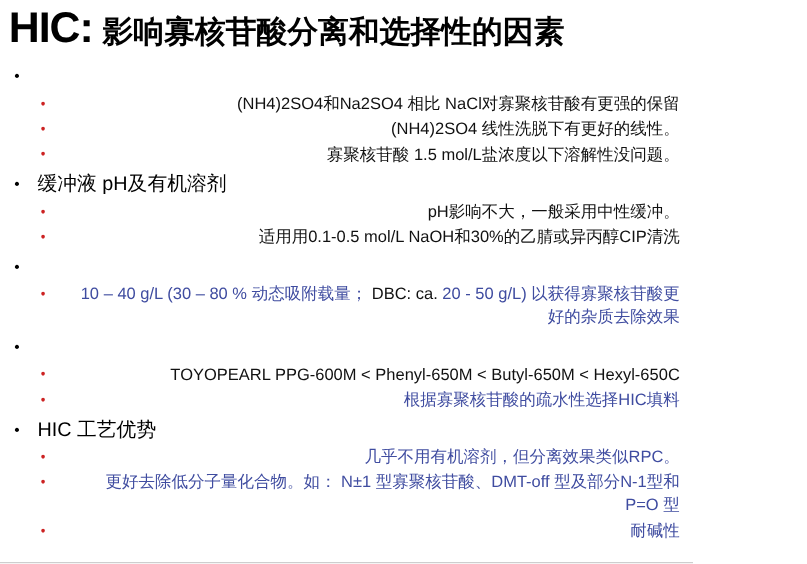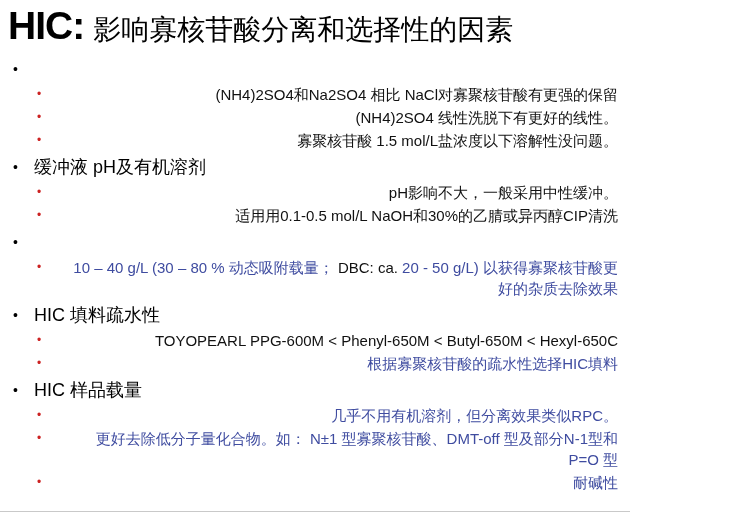"影响寡核苷酸分离和选择性的因素" .title .cjk { font-weight: 400 -> 700 }
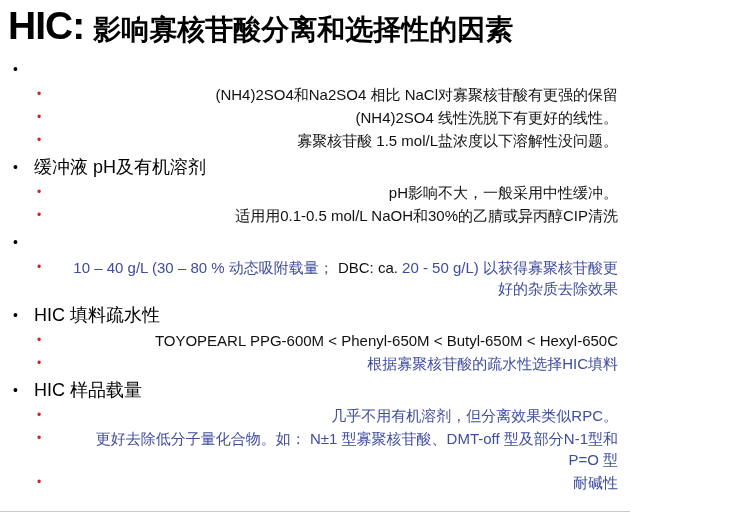"HIC 填料疏水性" span.h-text { html: <span>HIC 填料疏水性</span> -> none }
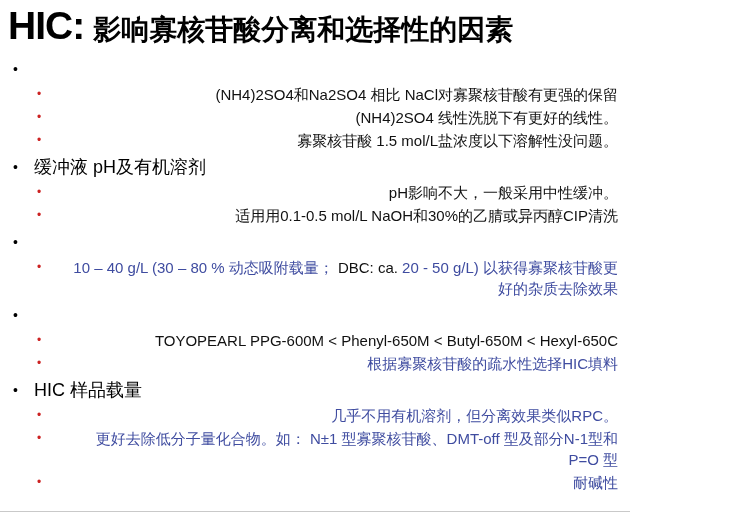"HIC 样品载量" span.h-text { text: 样品载量 -> 工艺优势 }
